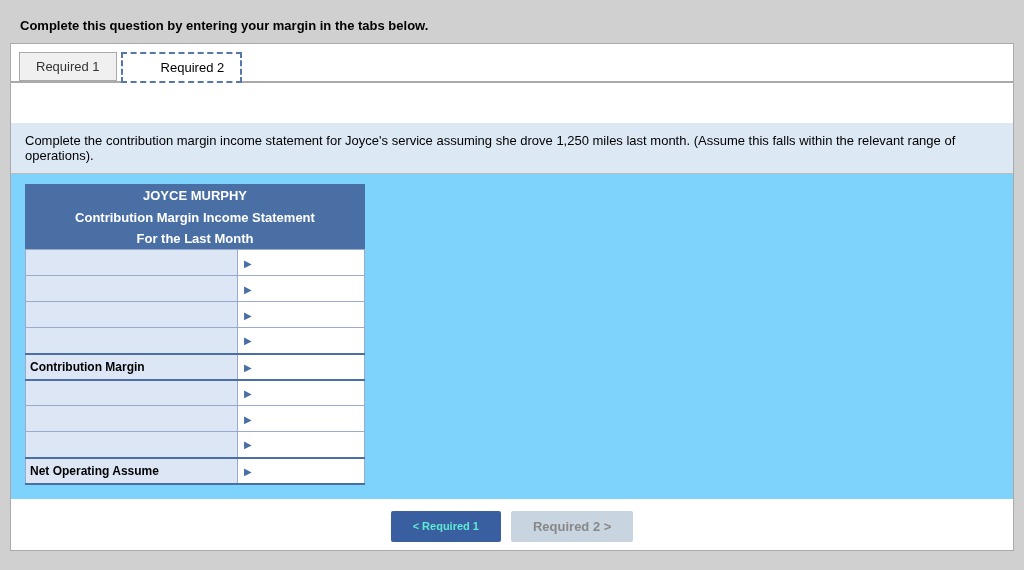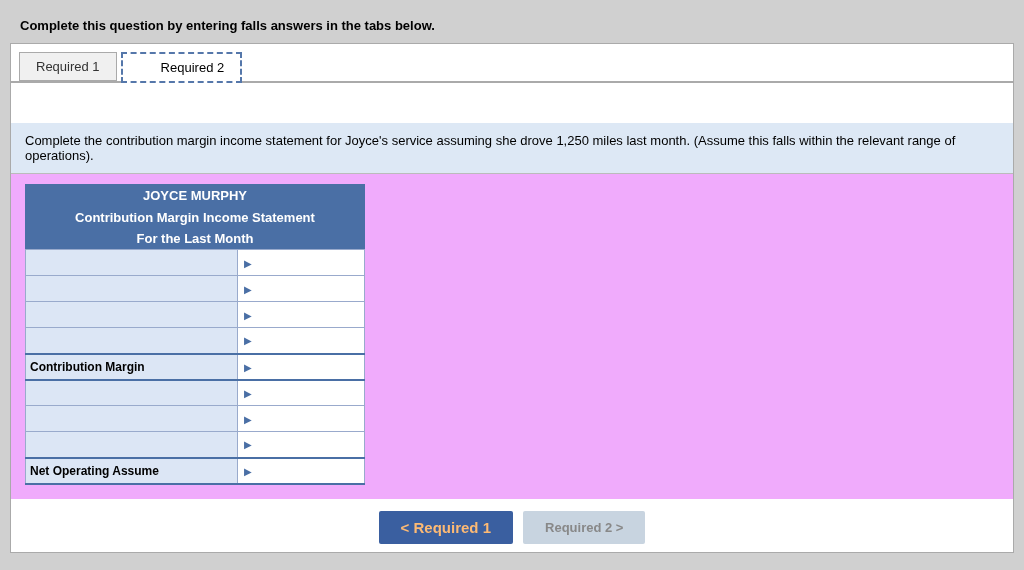"Complete this question by entering" span { text: falls answers -> your margin }
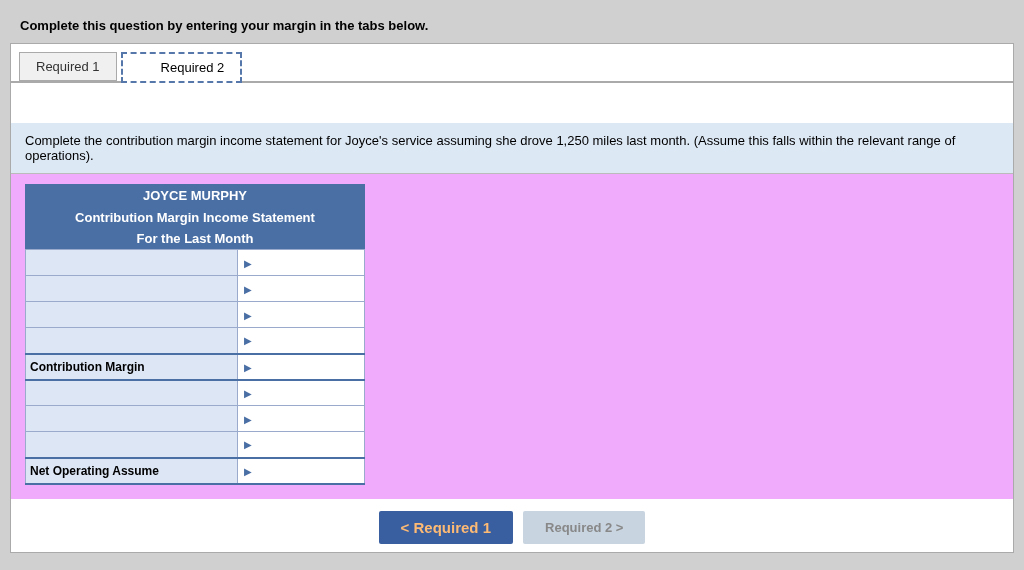"JOYCE MURPHY" .content-area { background: #f0abfc -> #7dd3fc }
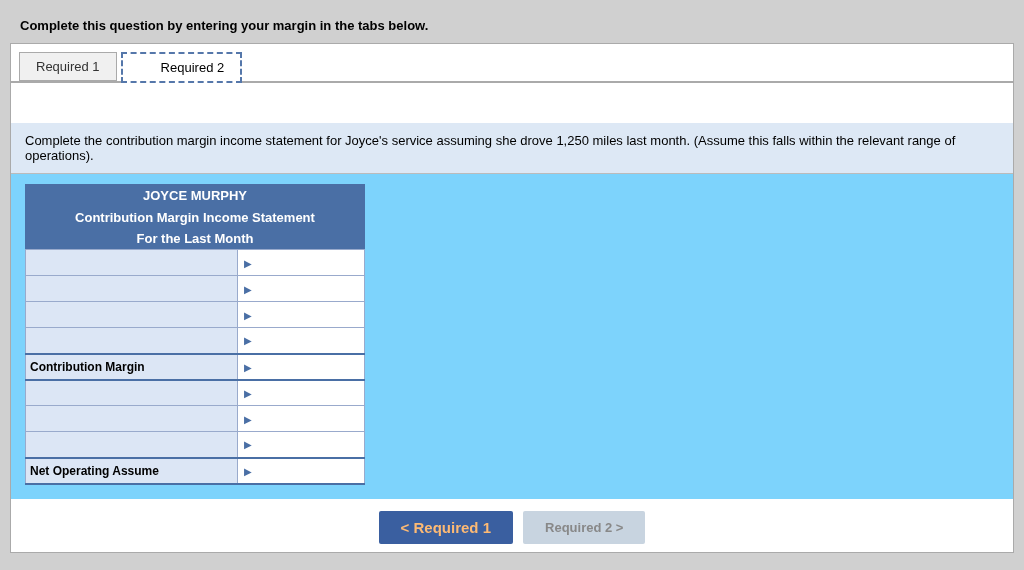"< Required 1" .btn-primary { color: #fdba74 -> #5eead4; font-size: 15px -> 11px }
